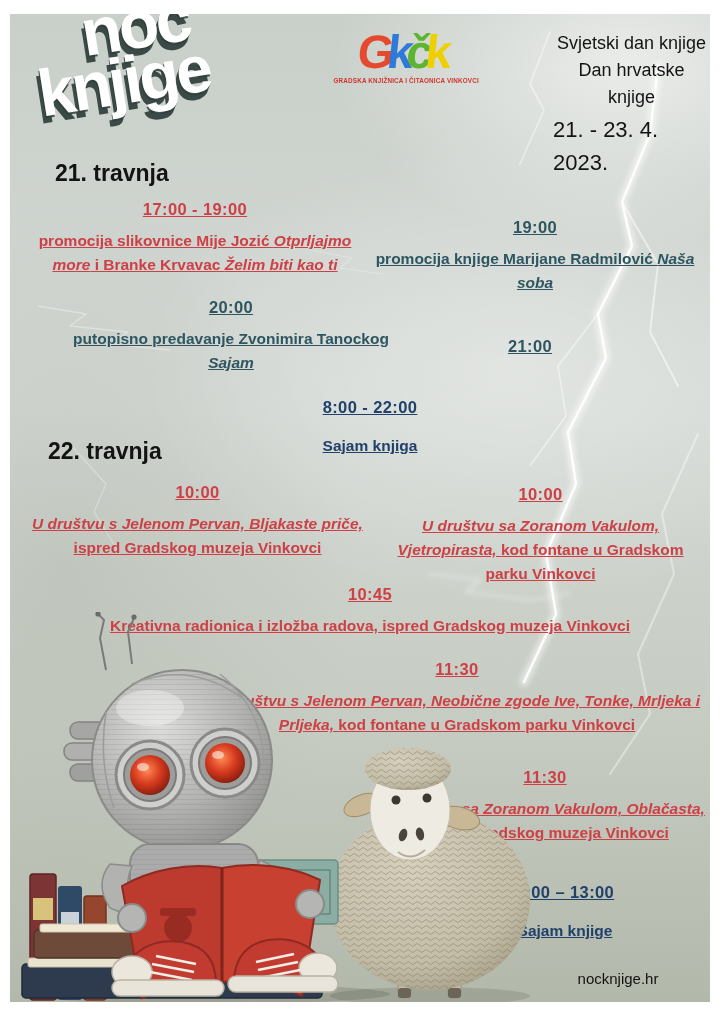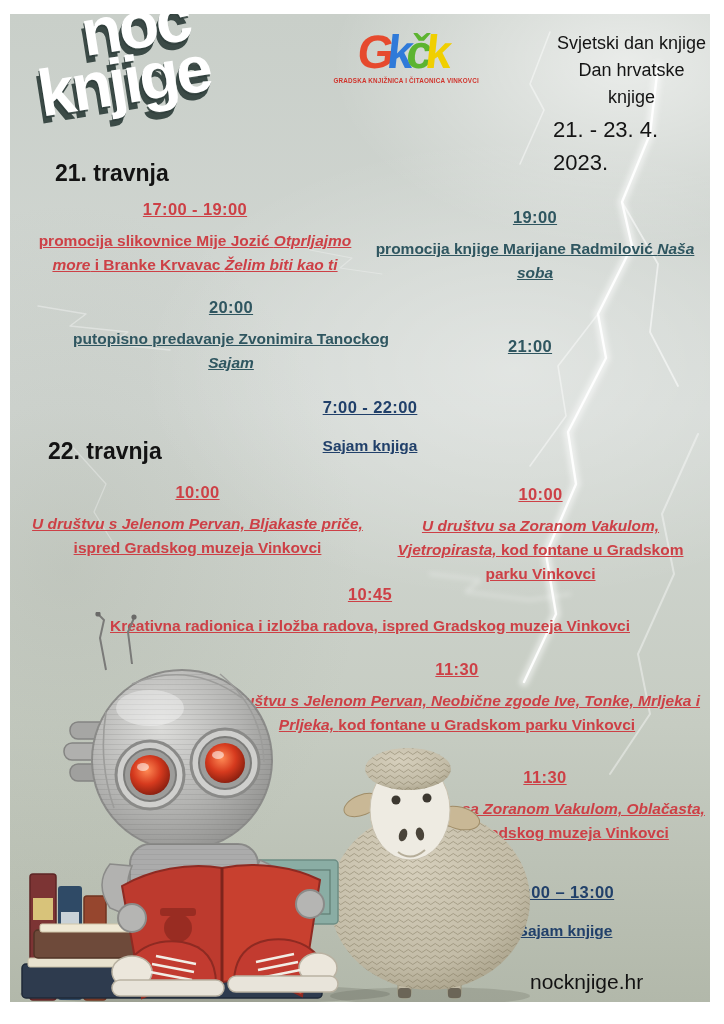"19:00" .ev2 { top: 194px -> 204px }
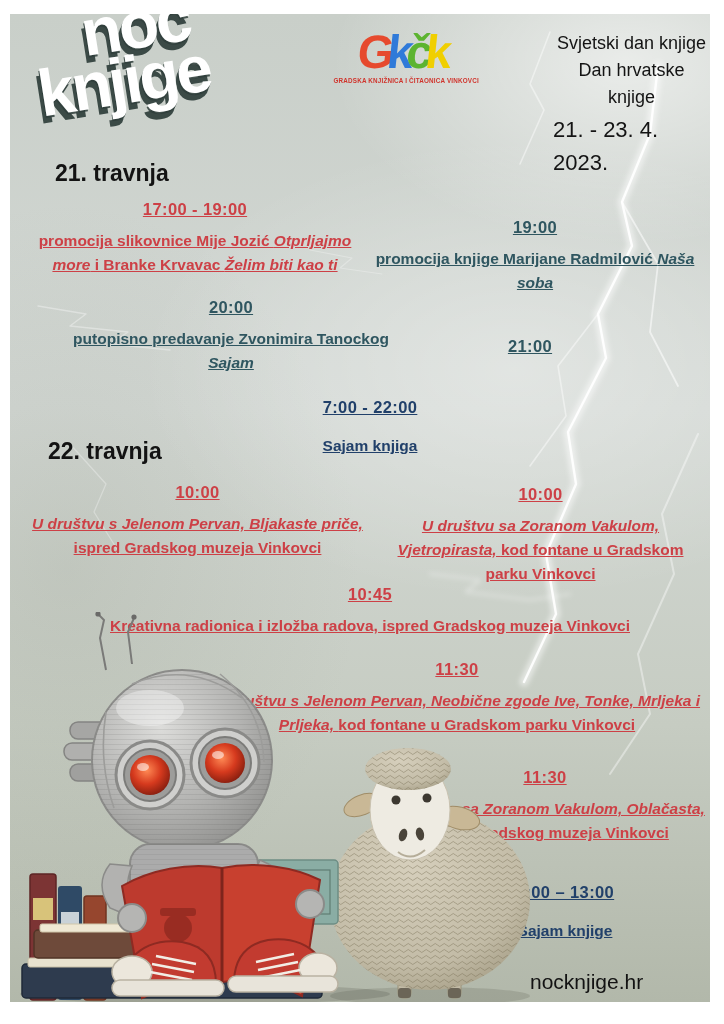"7:00 - 22:00" div.time { text: 7:00 -> 8:00 }
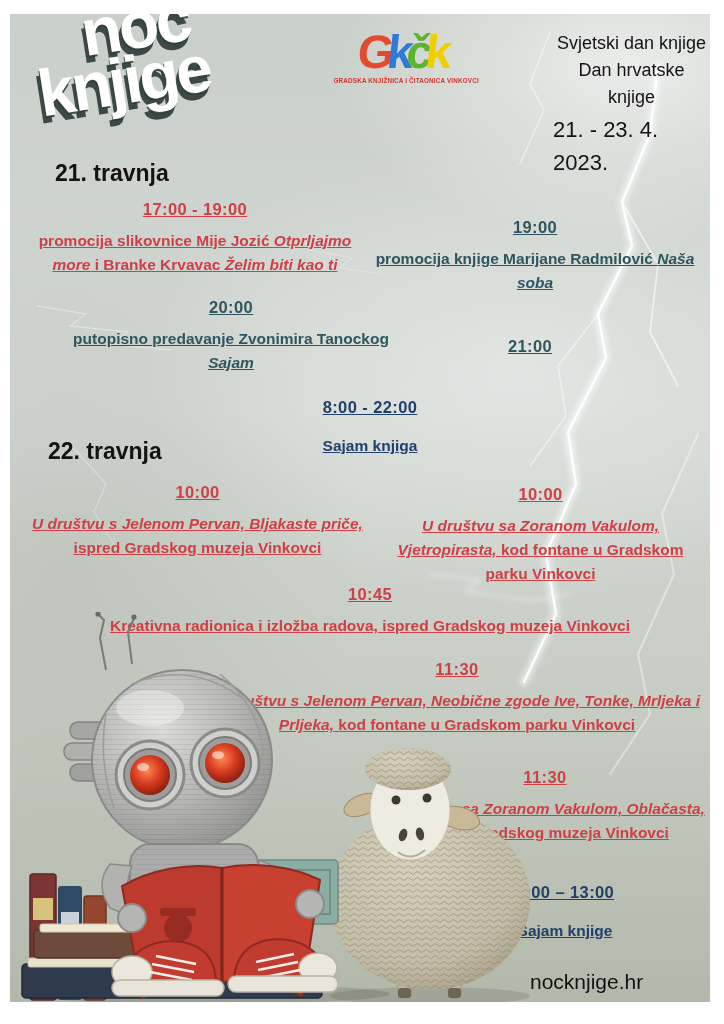"nocknjige.hr" .website { font-size: 21px -> 15px; text-align: left -> center }
